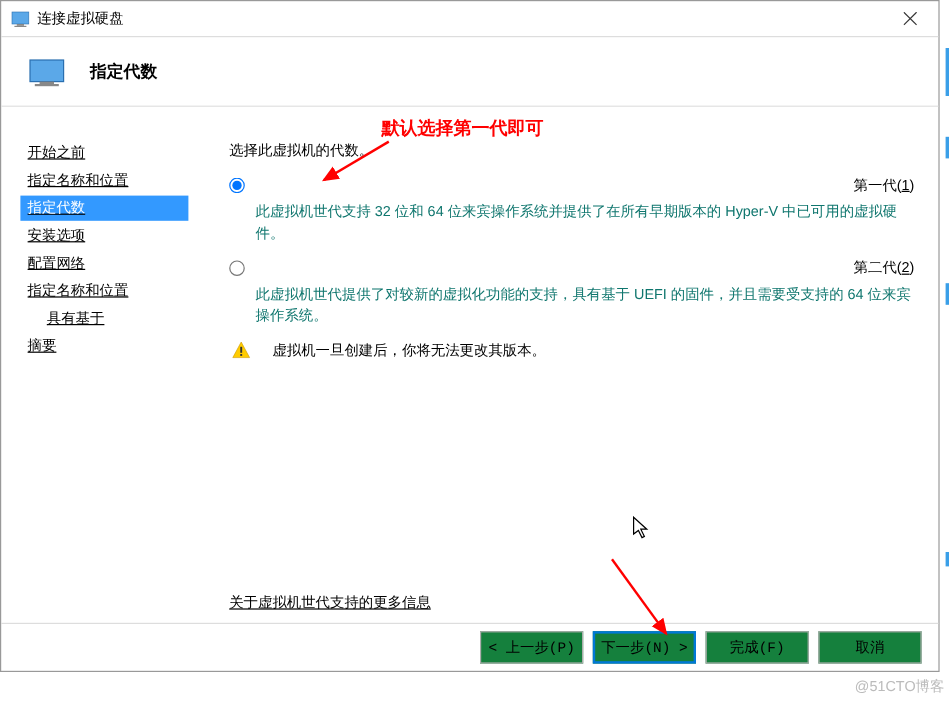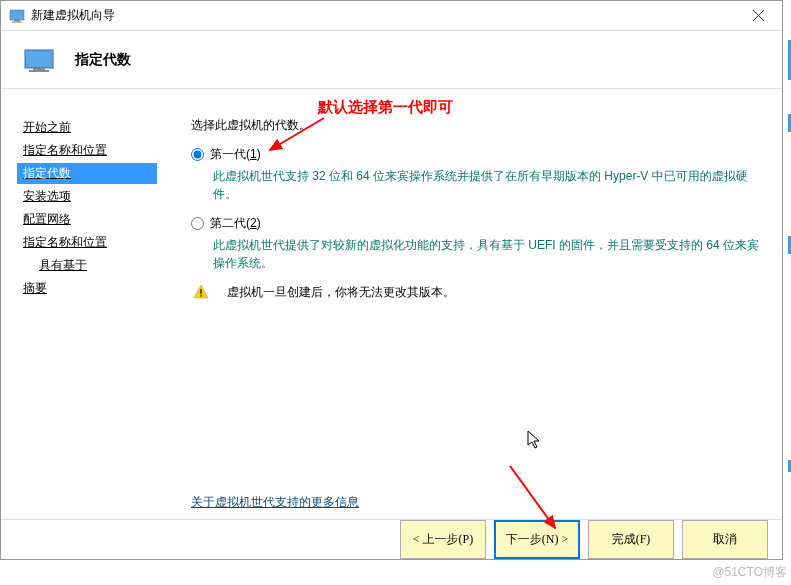"新建虚拟机向导" span.title-text { text: 新建虚拟机向导 -> 连接虚拟硬盘 }
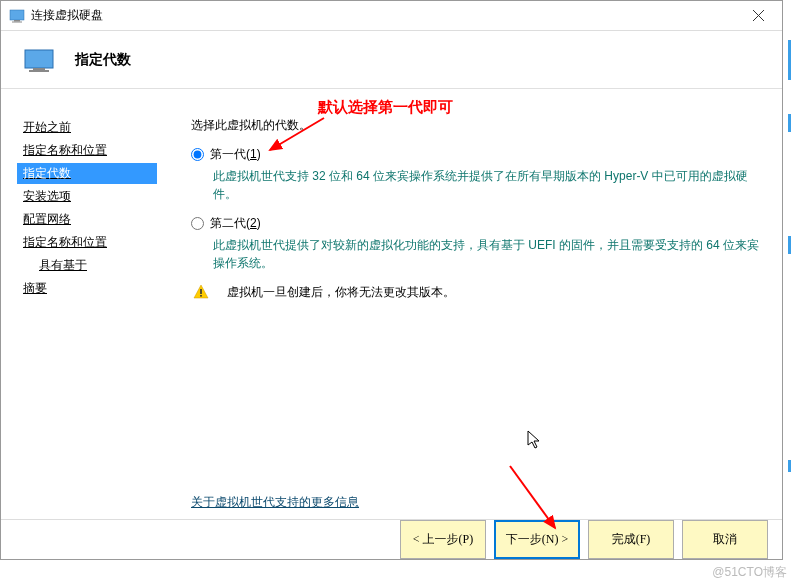"第一代(1)" .radio-row { justify-content: none -> space-between }
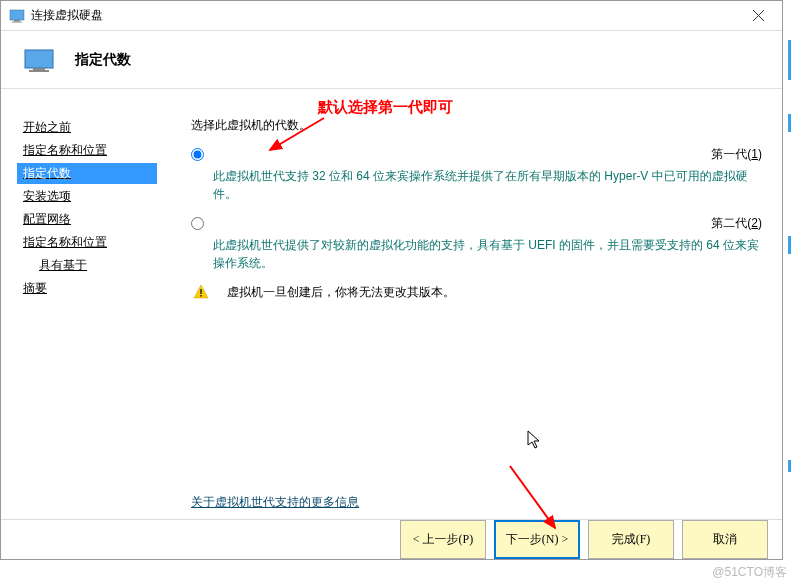"关于虚拟机世代支持的更多信息" .info-link { color: #0c4a6e -> #000000 }
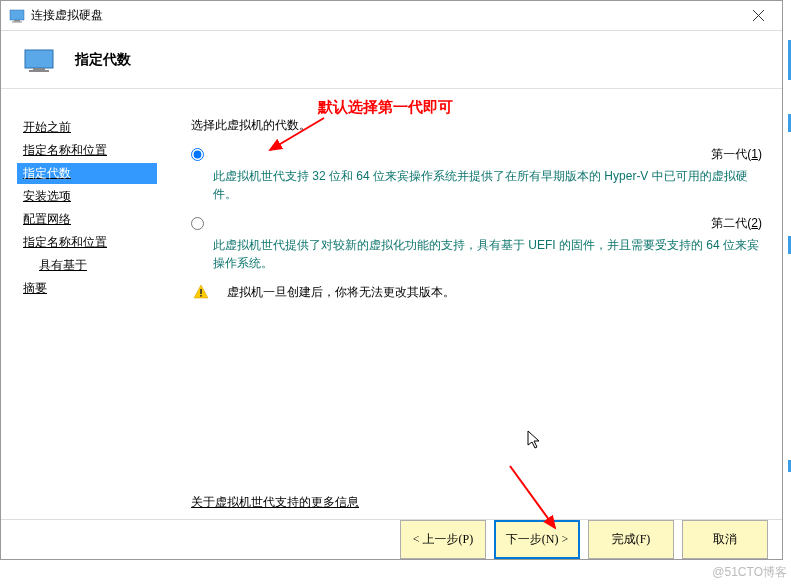"< 上一步(P)" .btn { background: #fef9c3 -> #15803d; font-family: Liberation Serif, serif -> Liberation Mono, monospace; height: 39px -> 27px }
